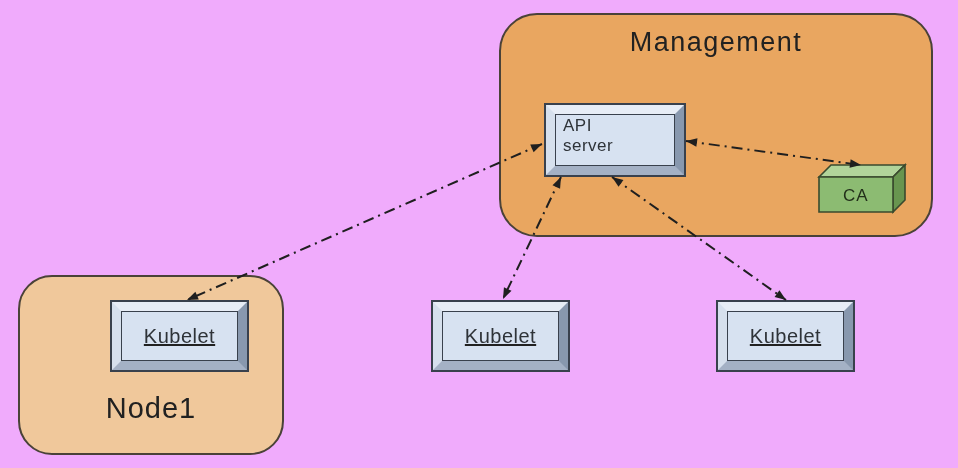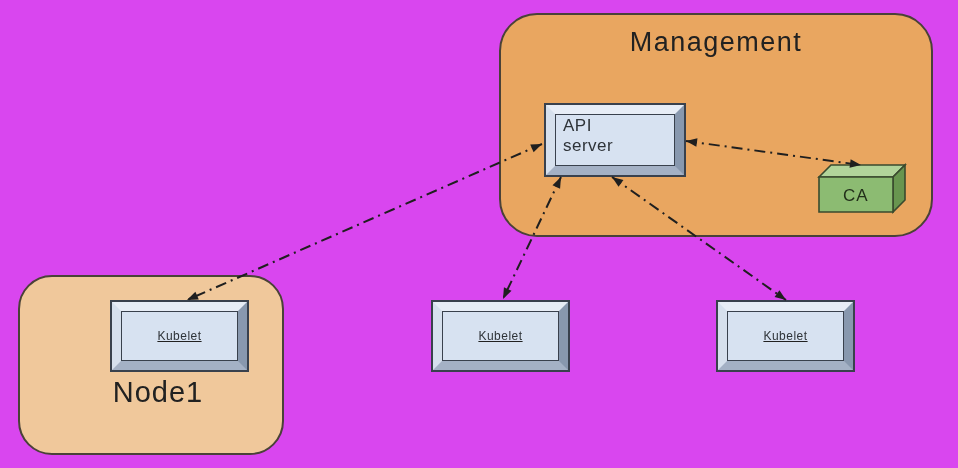"Management" .canvas { background: #d946ef -> #f0abfc }
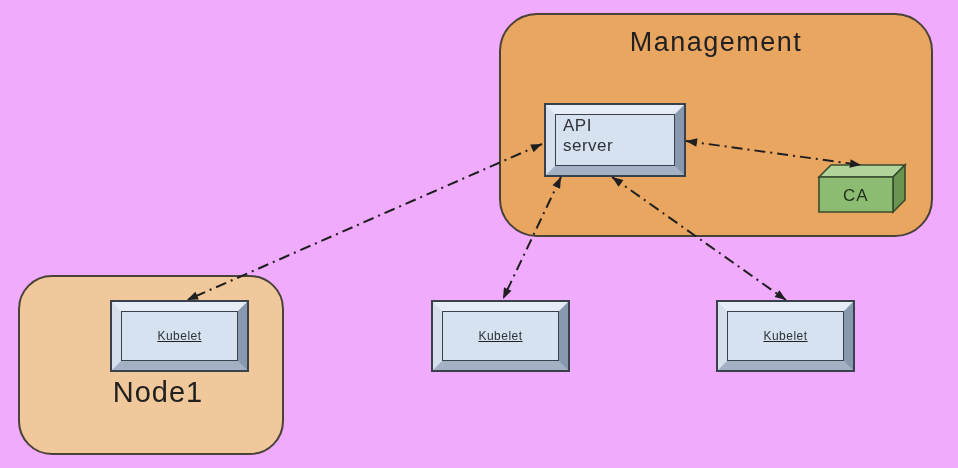"Kubelet" .kubelet .kubelet-label { font-size: 12px -> 20px }
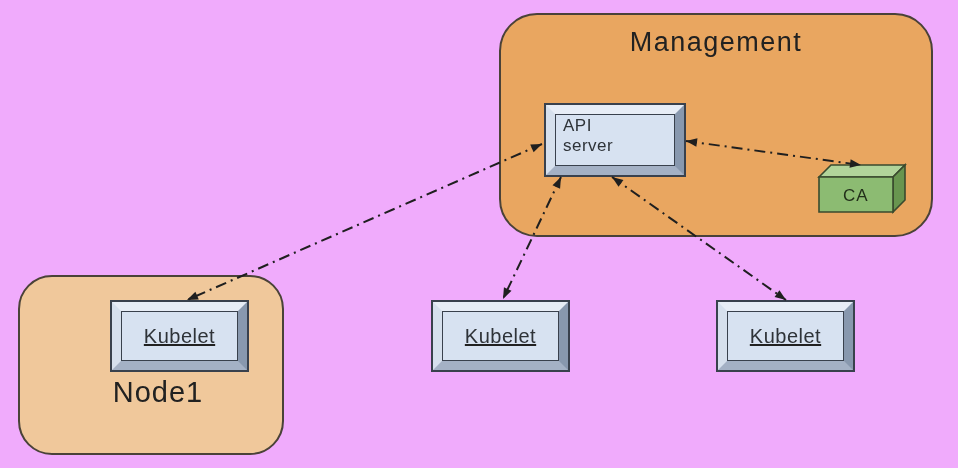"Node1" .node-label { bottom: 44px -> 28px; padding-left: 7px -> none }
